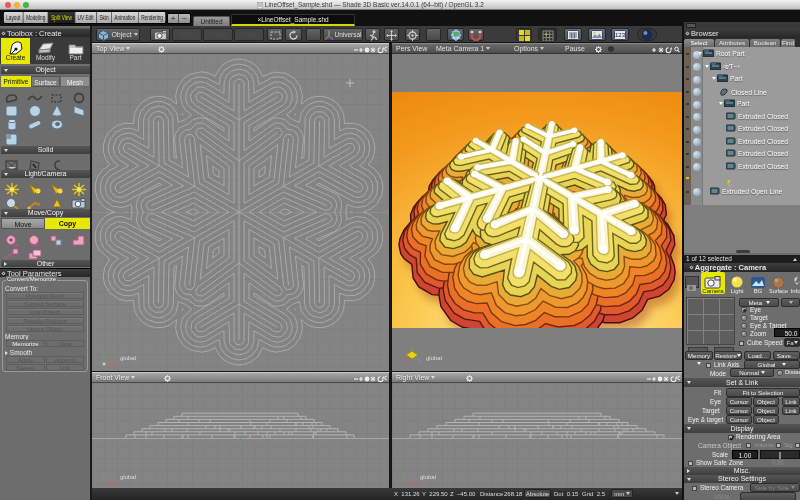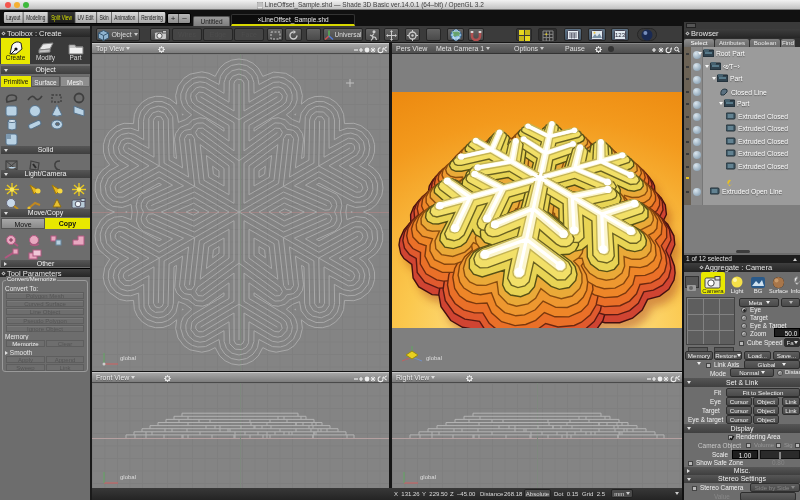"Aggregate : Camera" span { font-weight: none -> bold; margin-left: 16px -> 6px }
